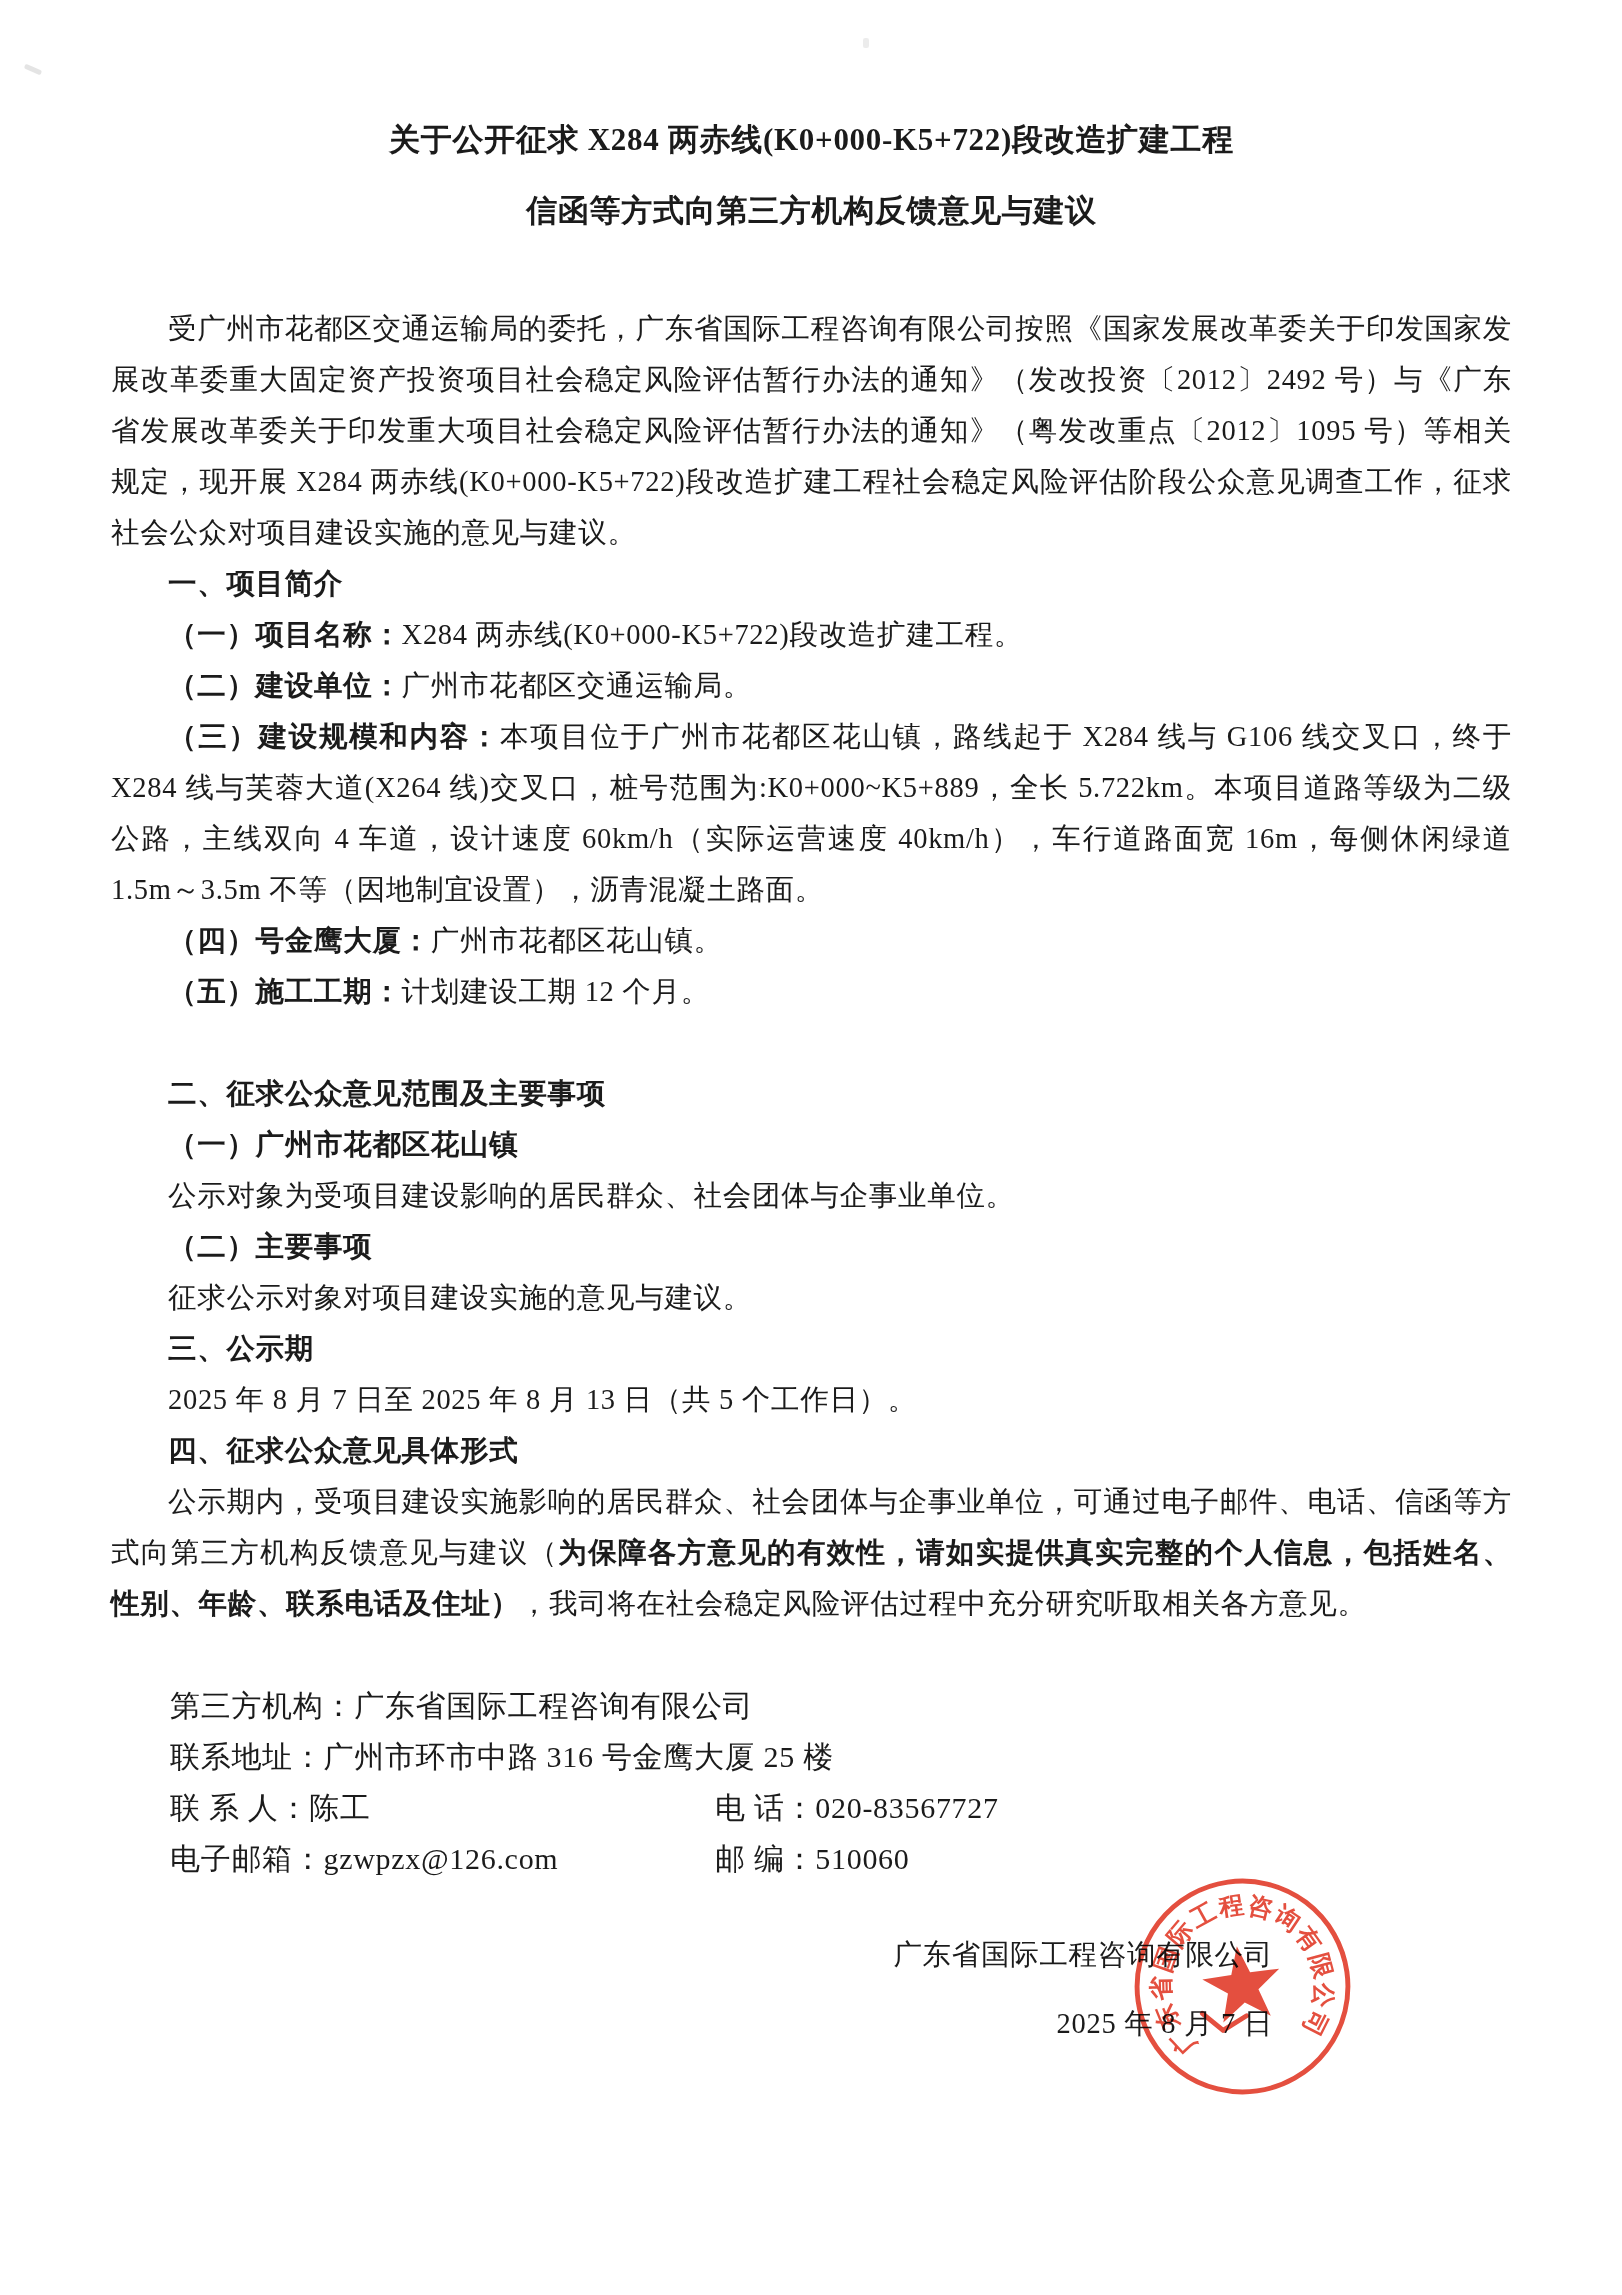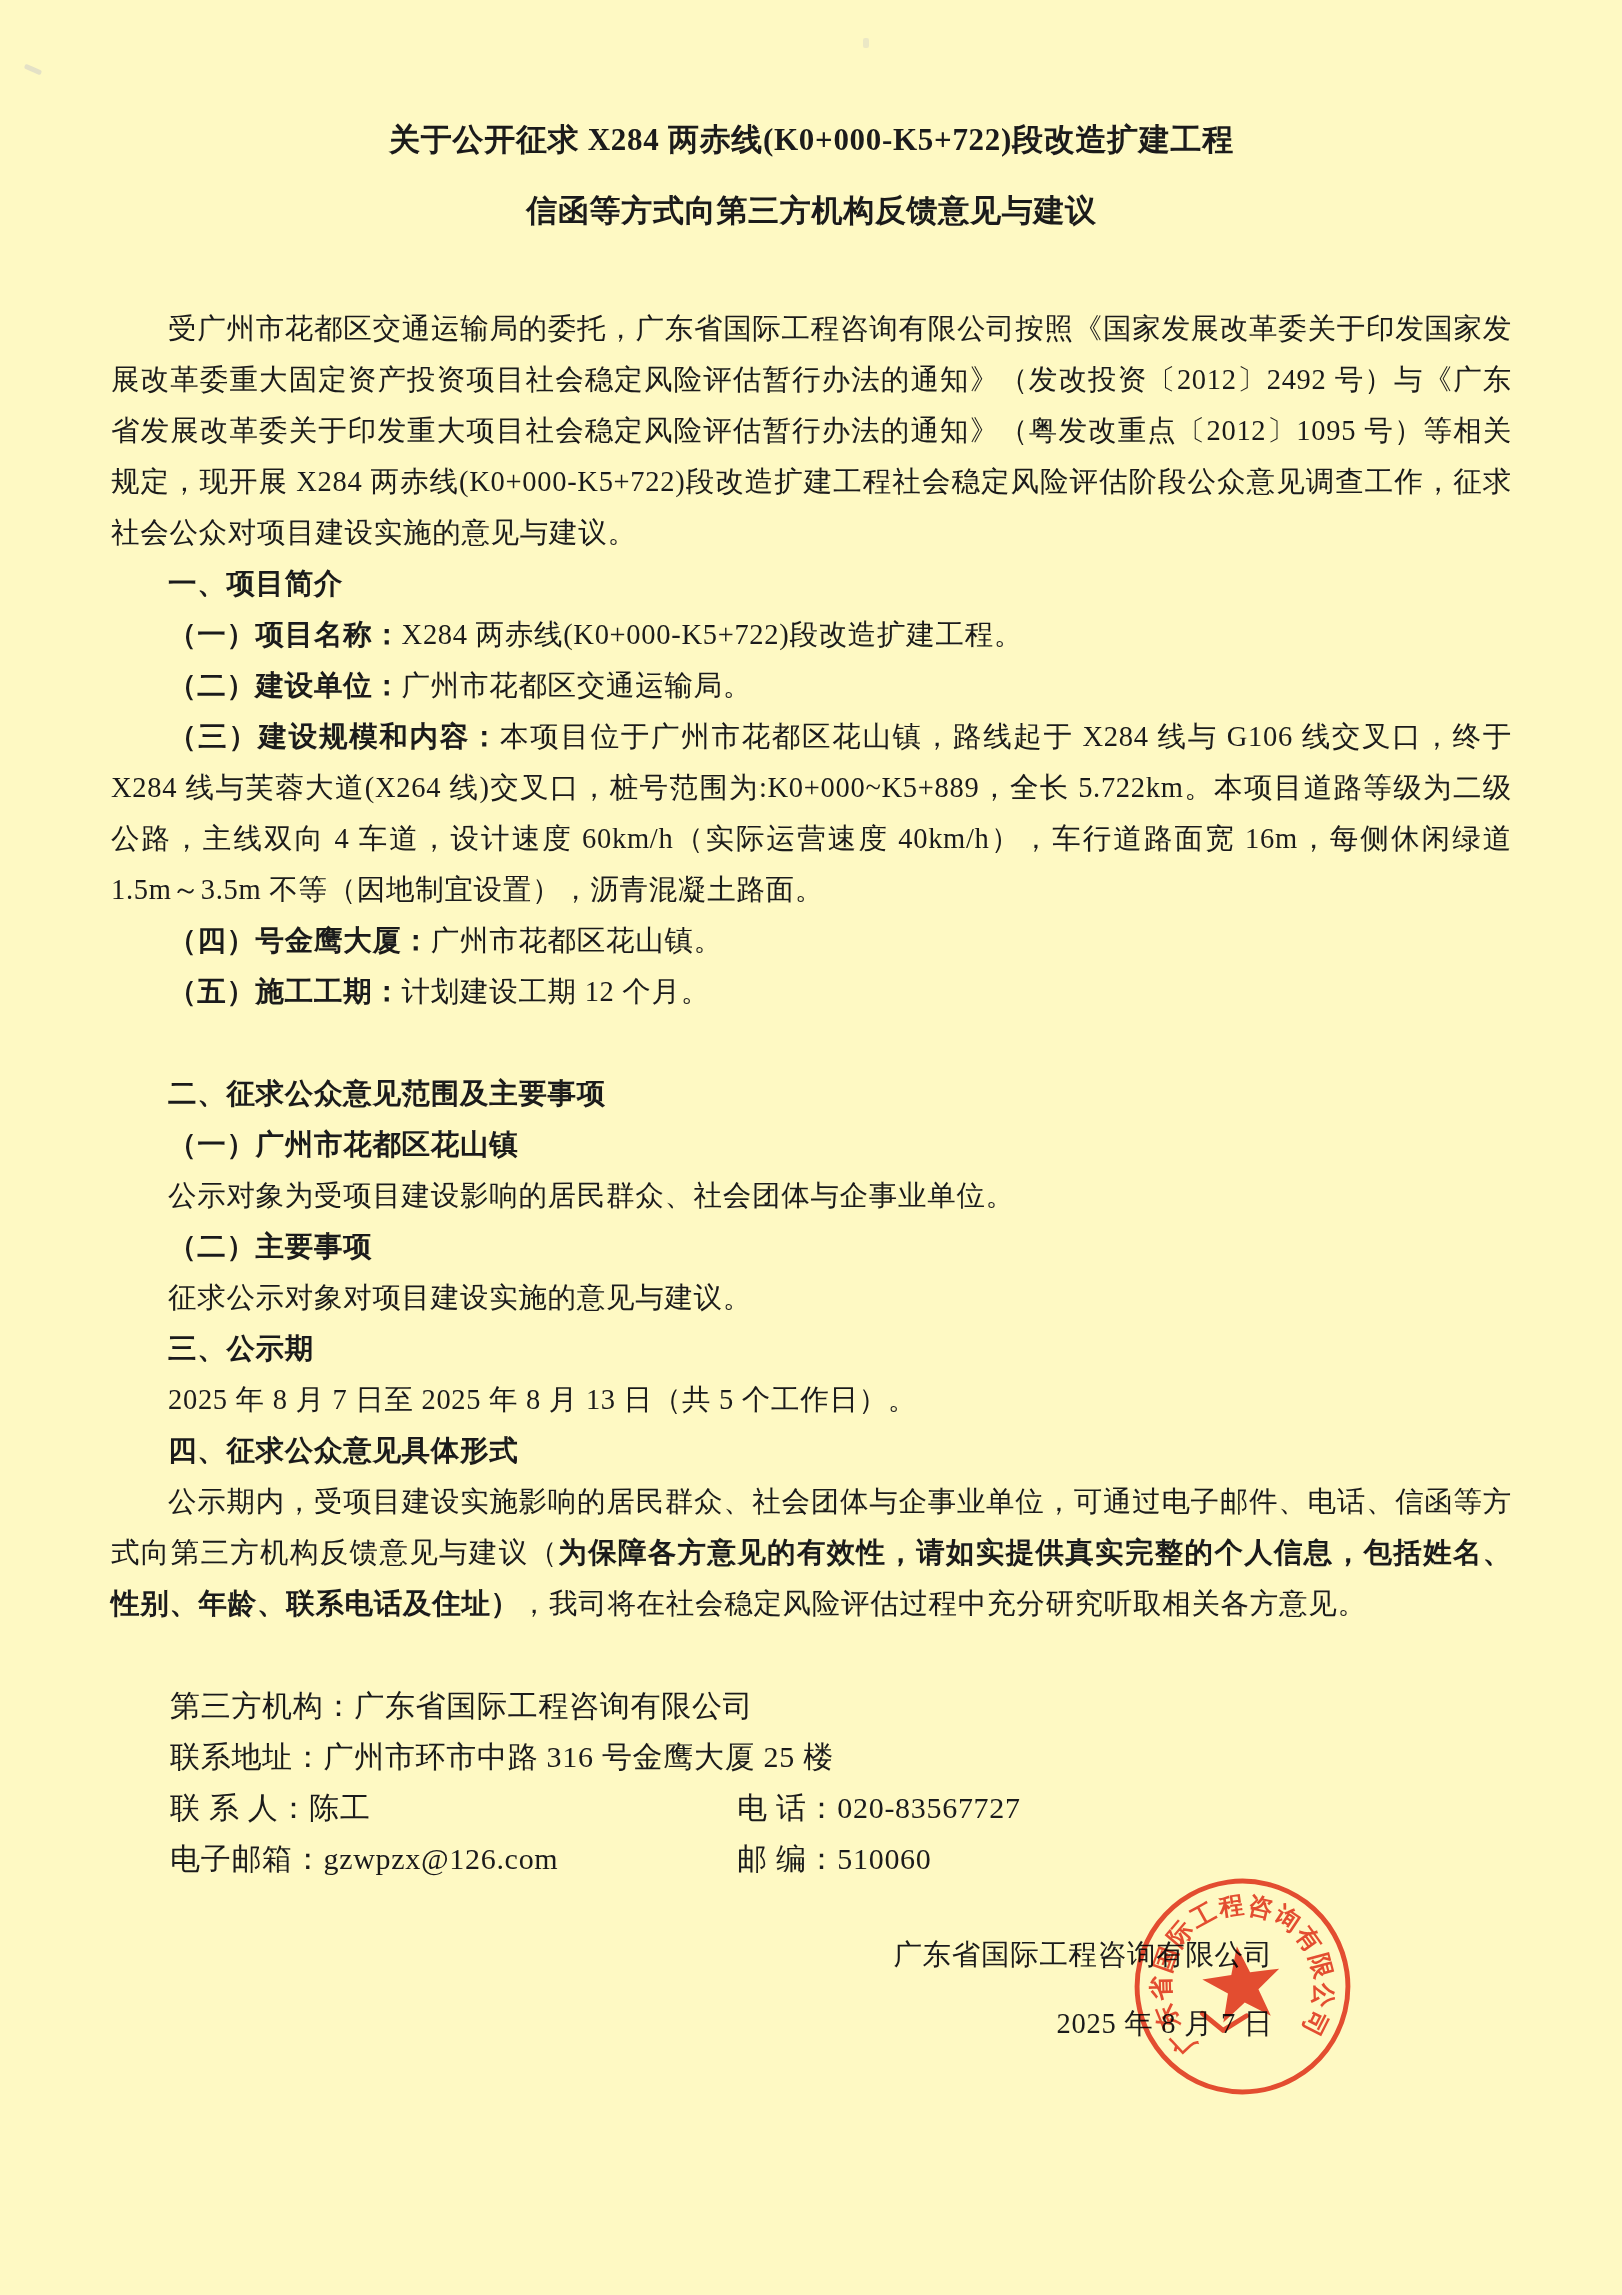"关于公开征求 X284 两赤线(K0+000-K5+722)段改造扩建工程" .page { background: #fef9c3 -> #ffffff }
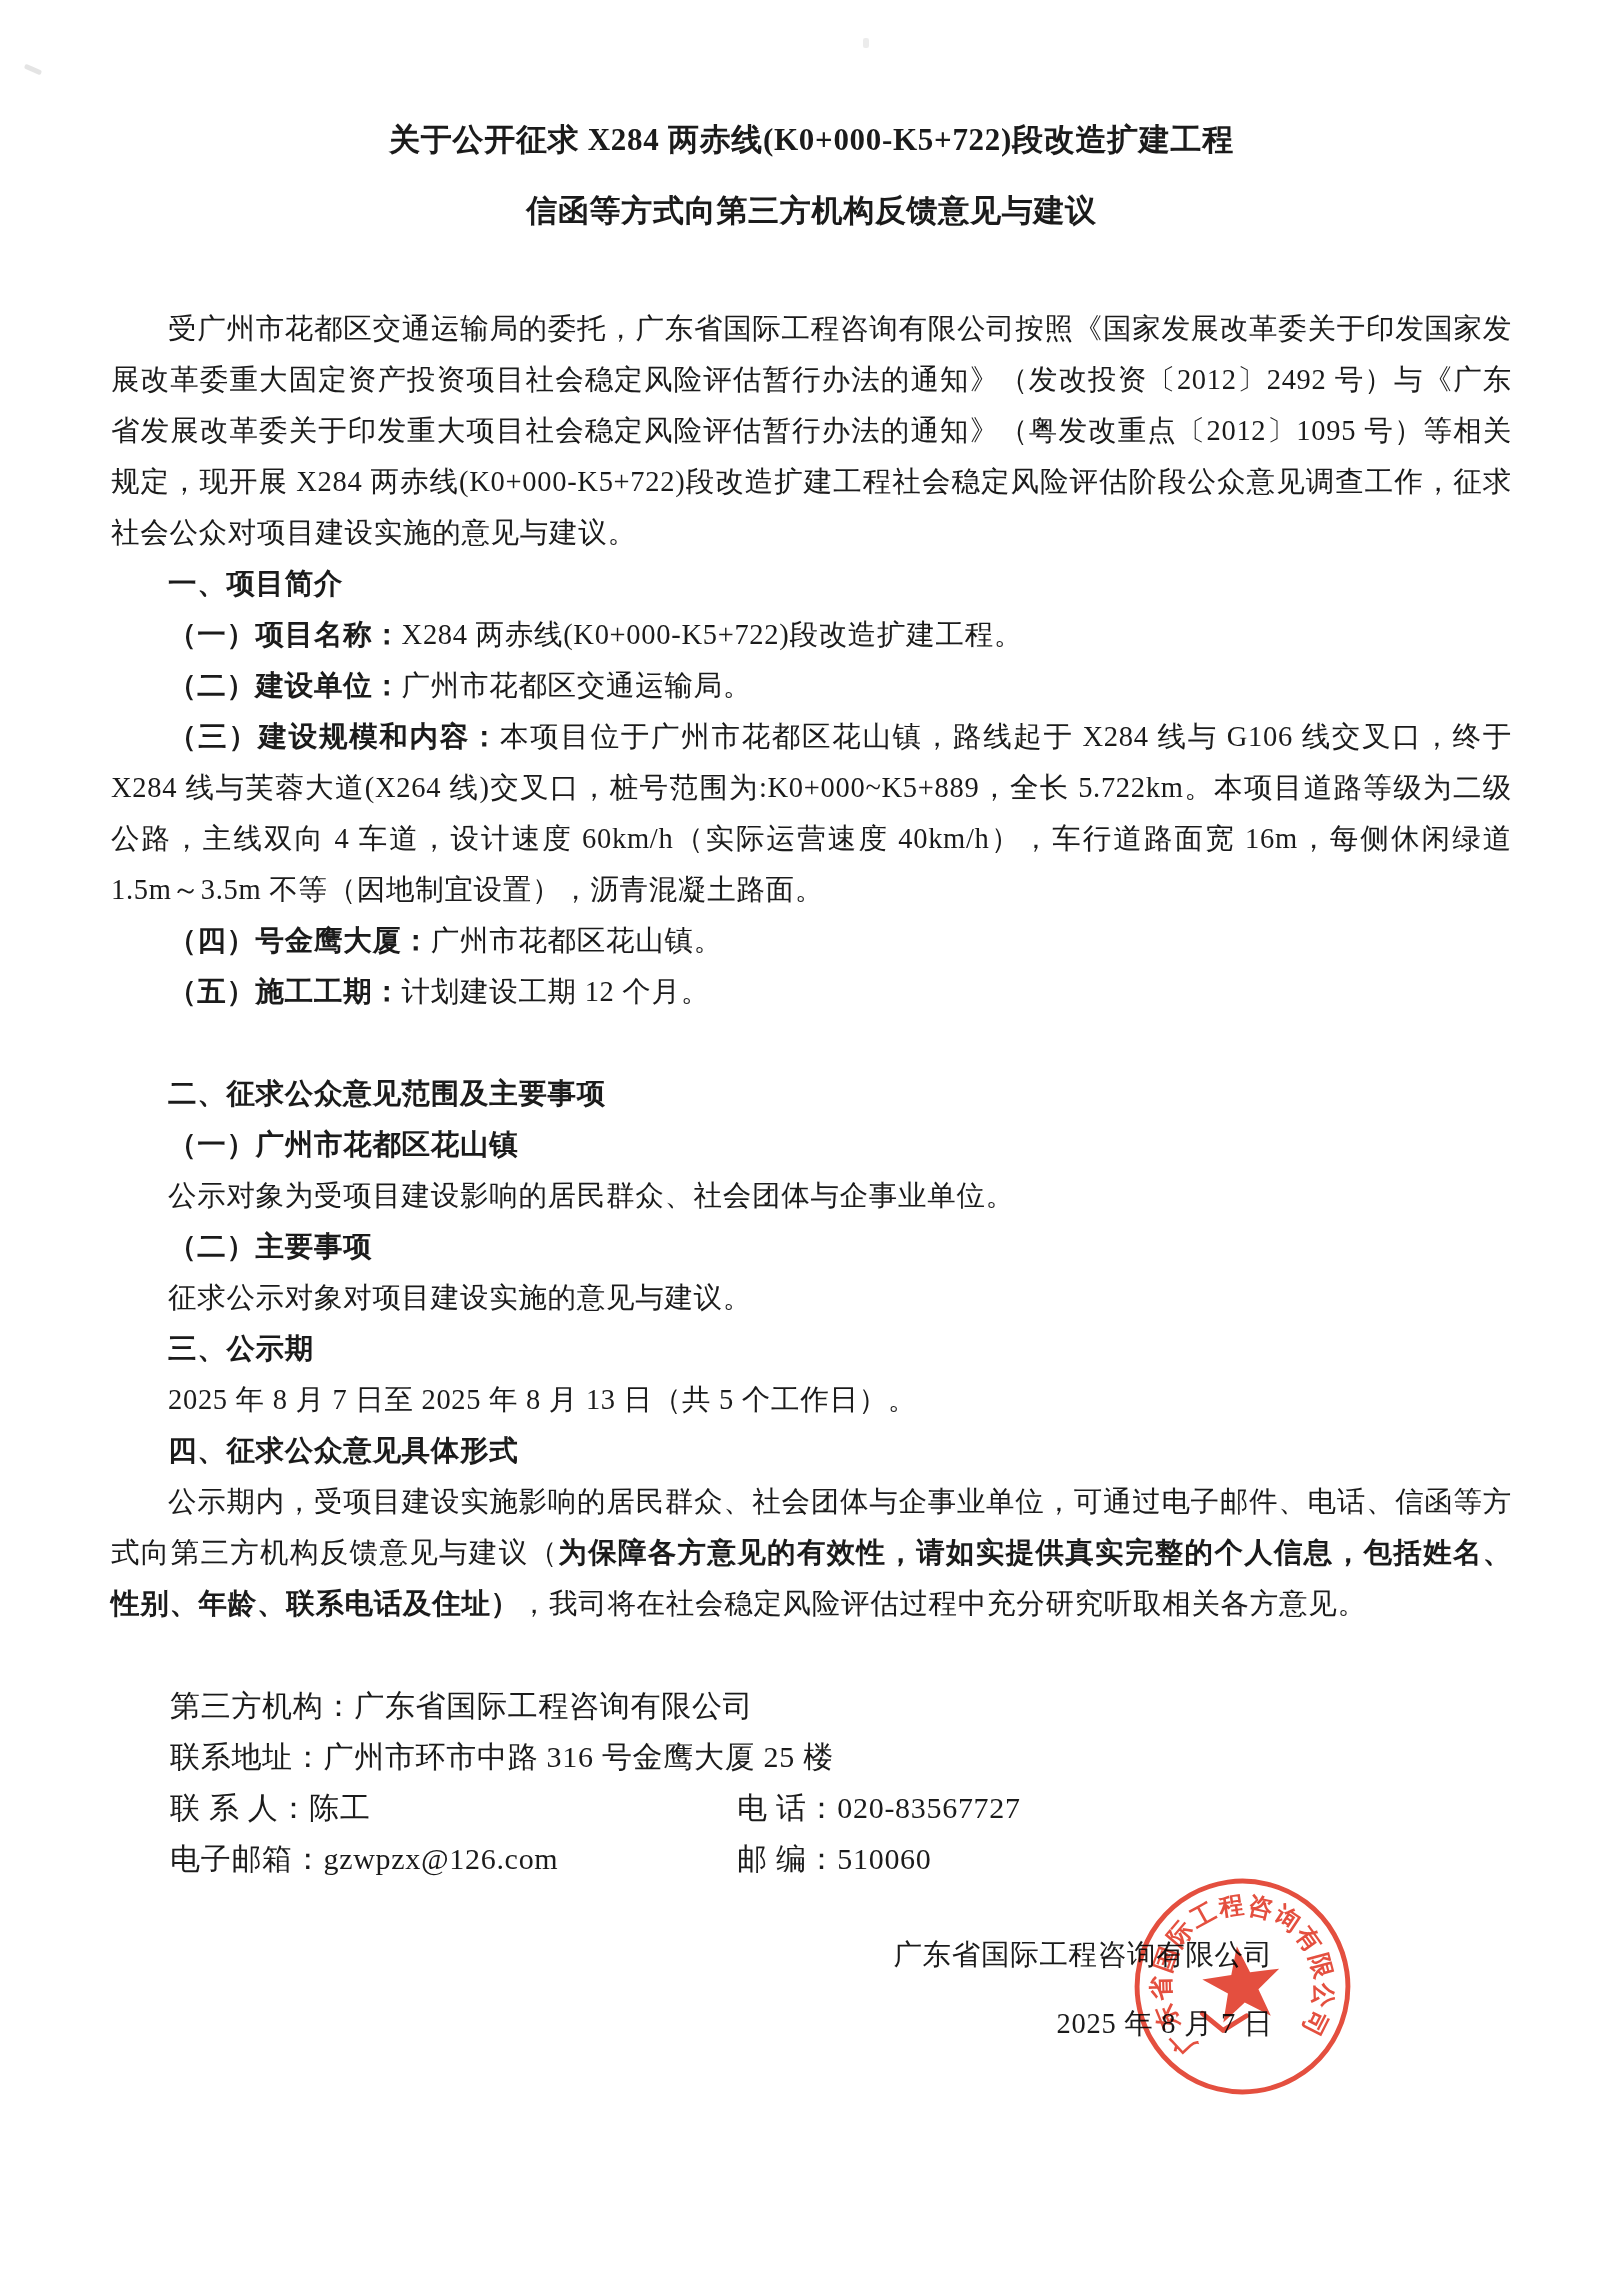"电 话：020-83567727" .contact-col2 { left: 626px -> 604px }
